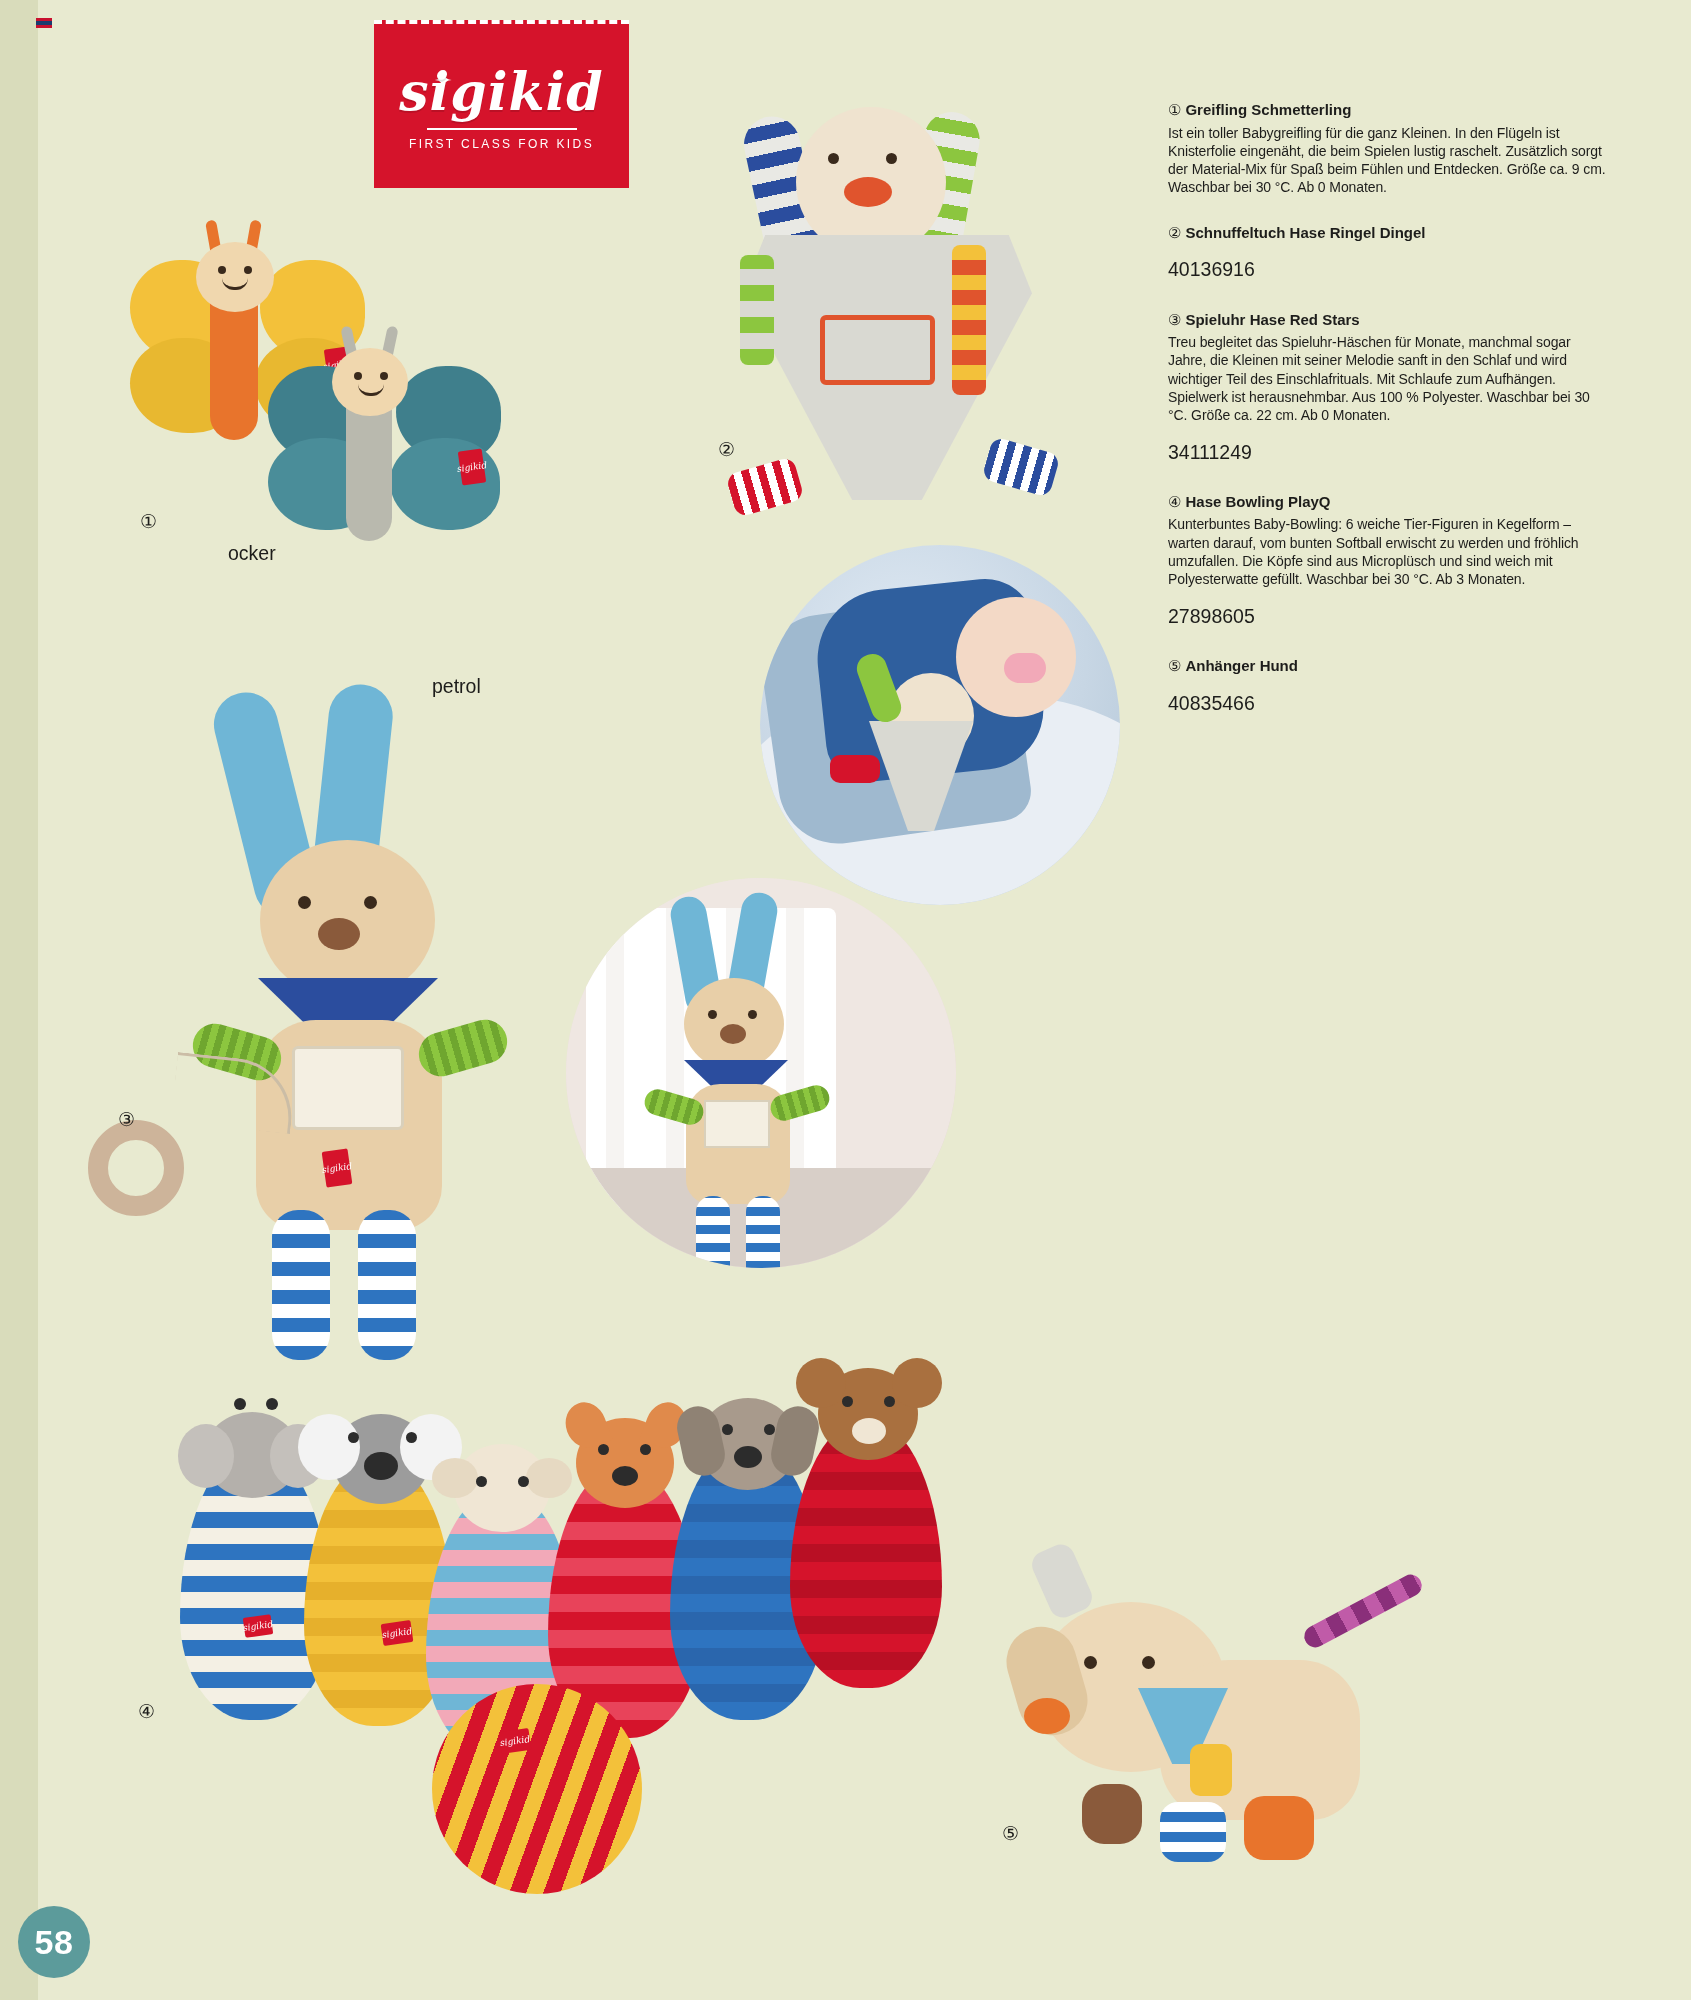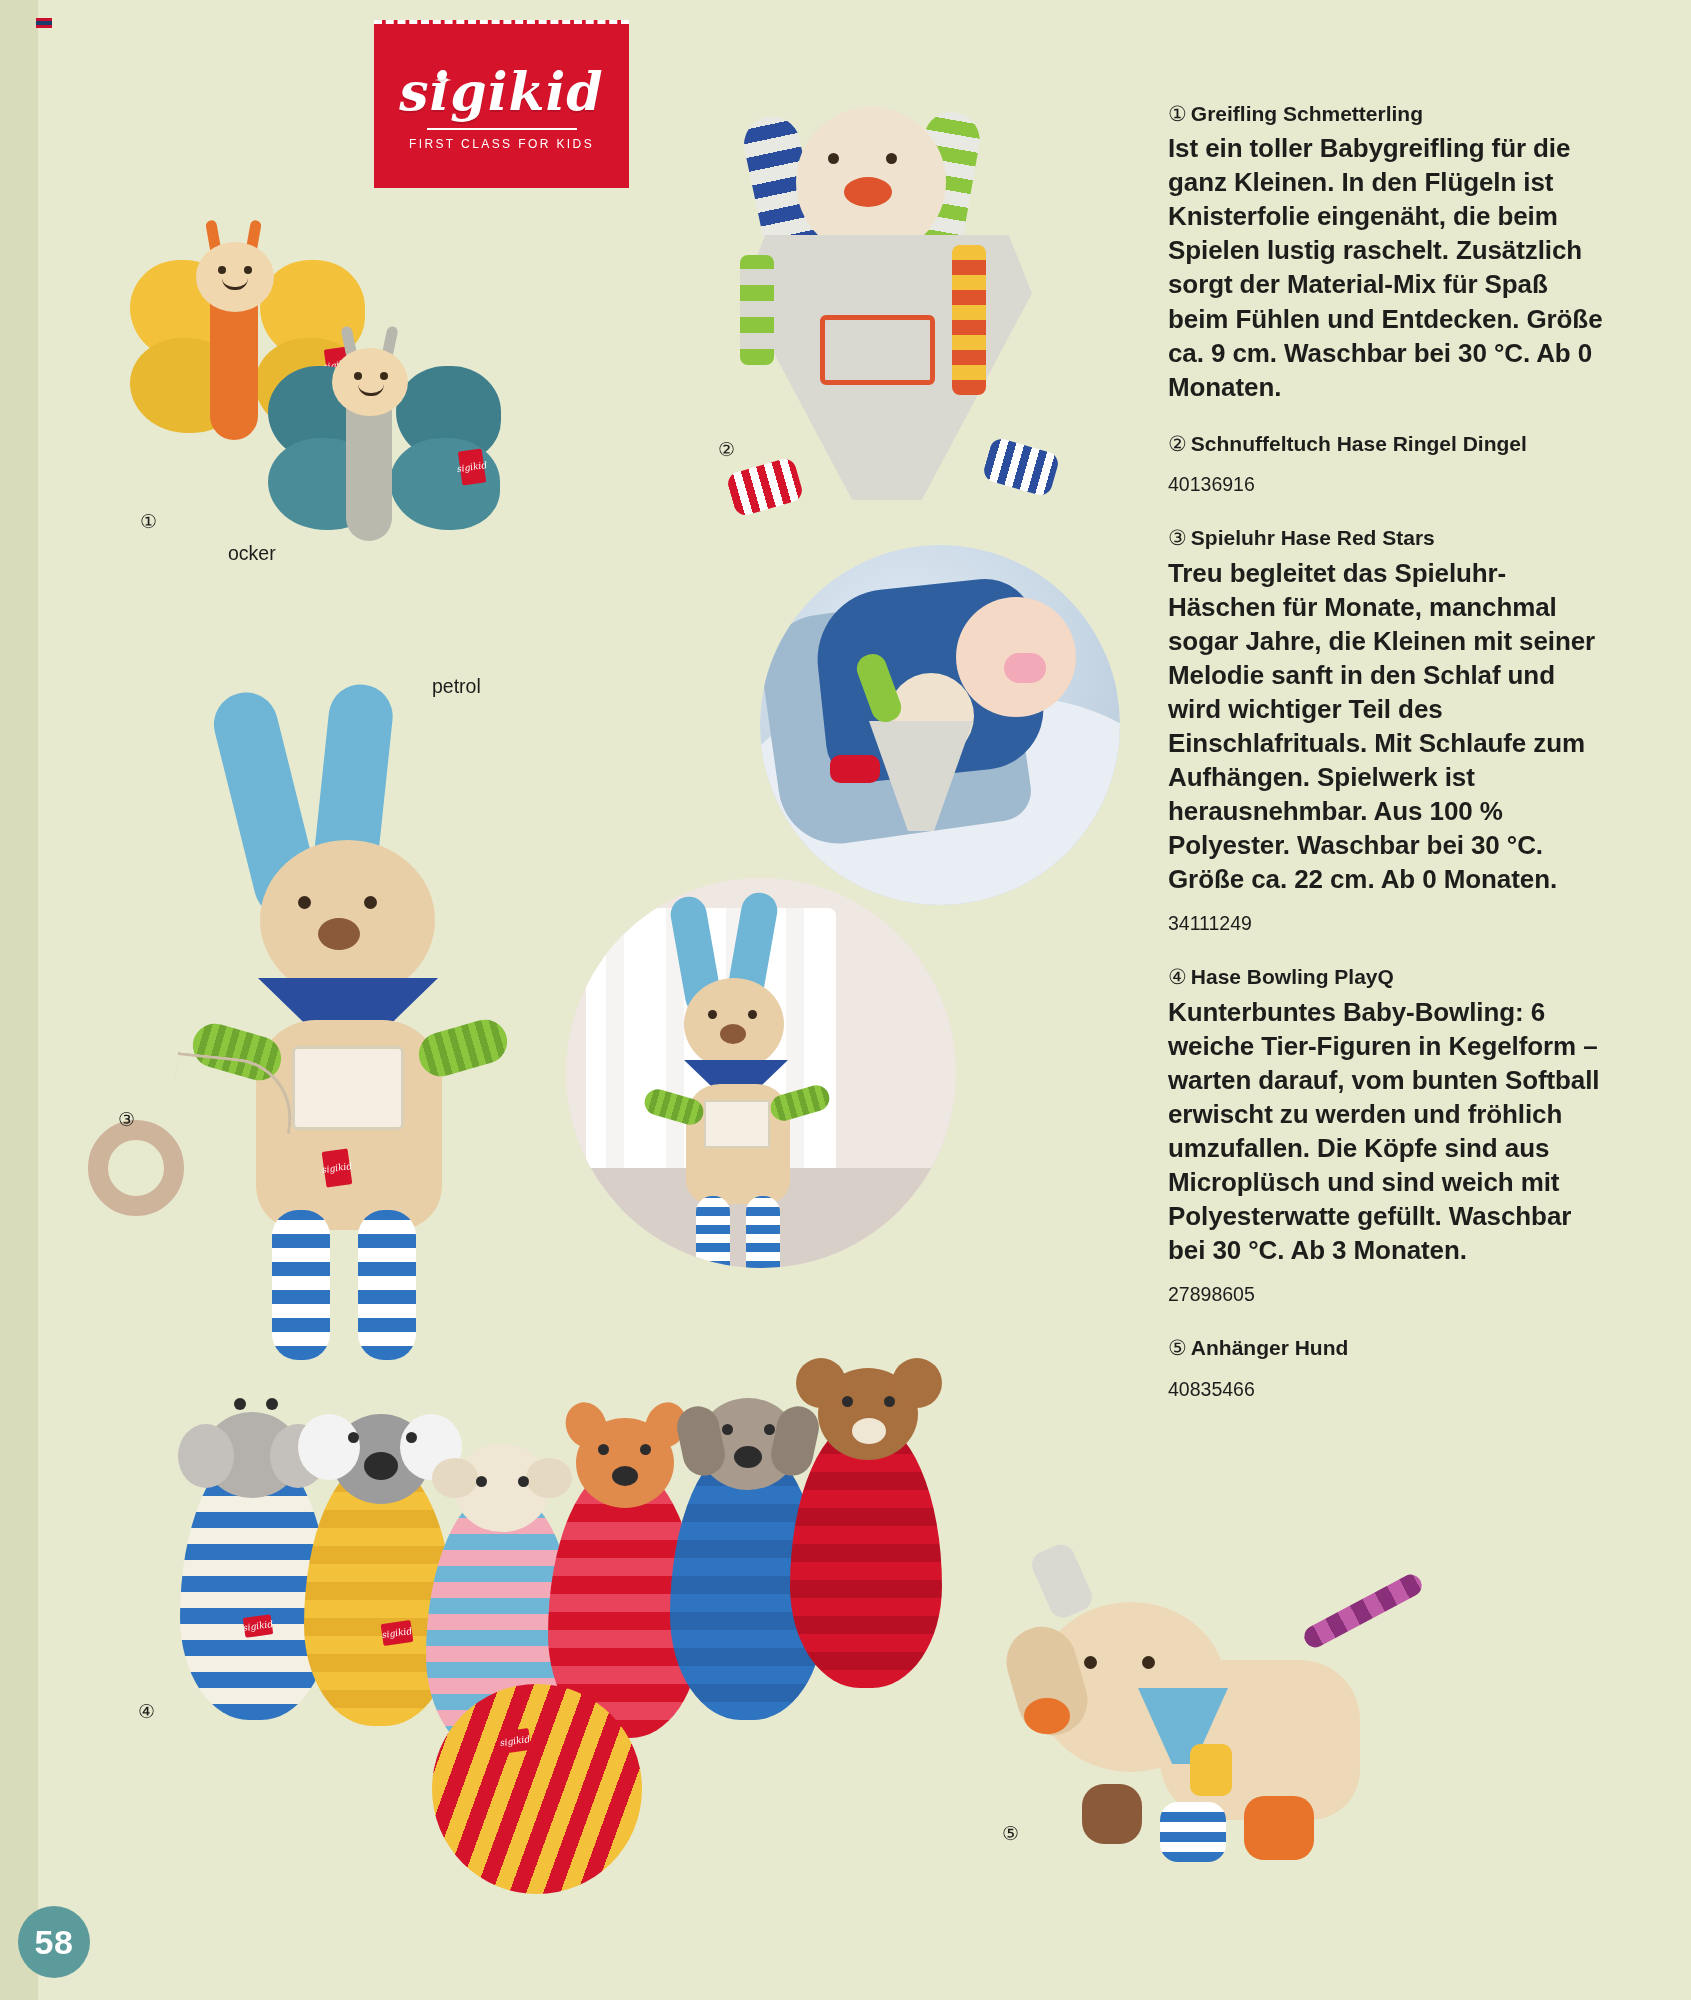"① Greifling Schmetterling" .block-title { font-size: 21px -> 15px }
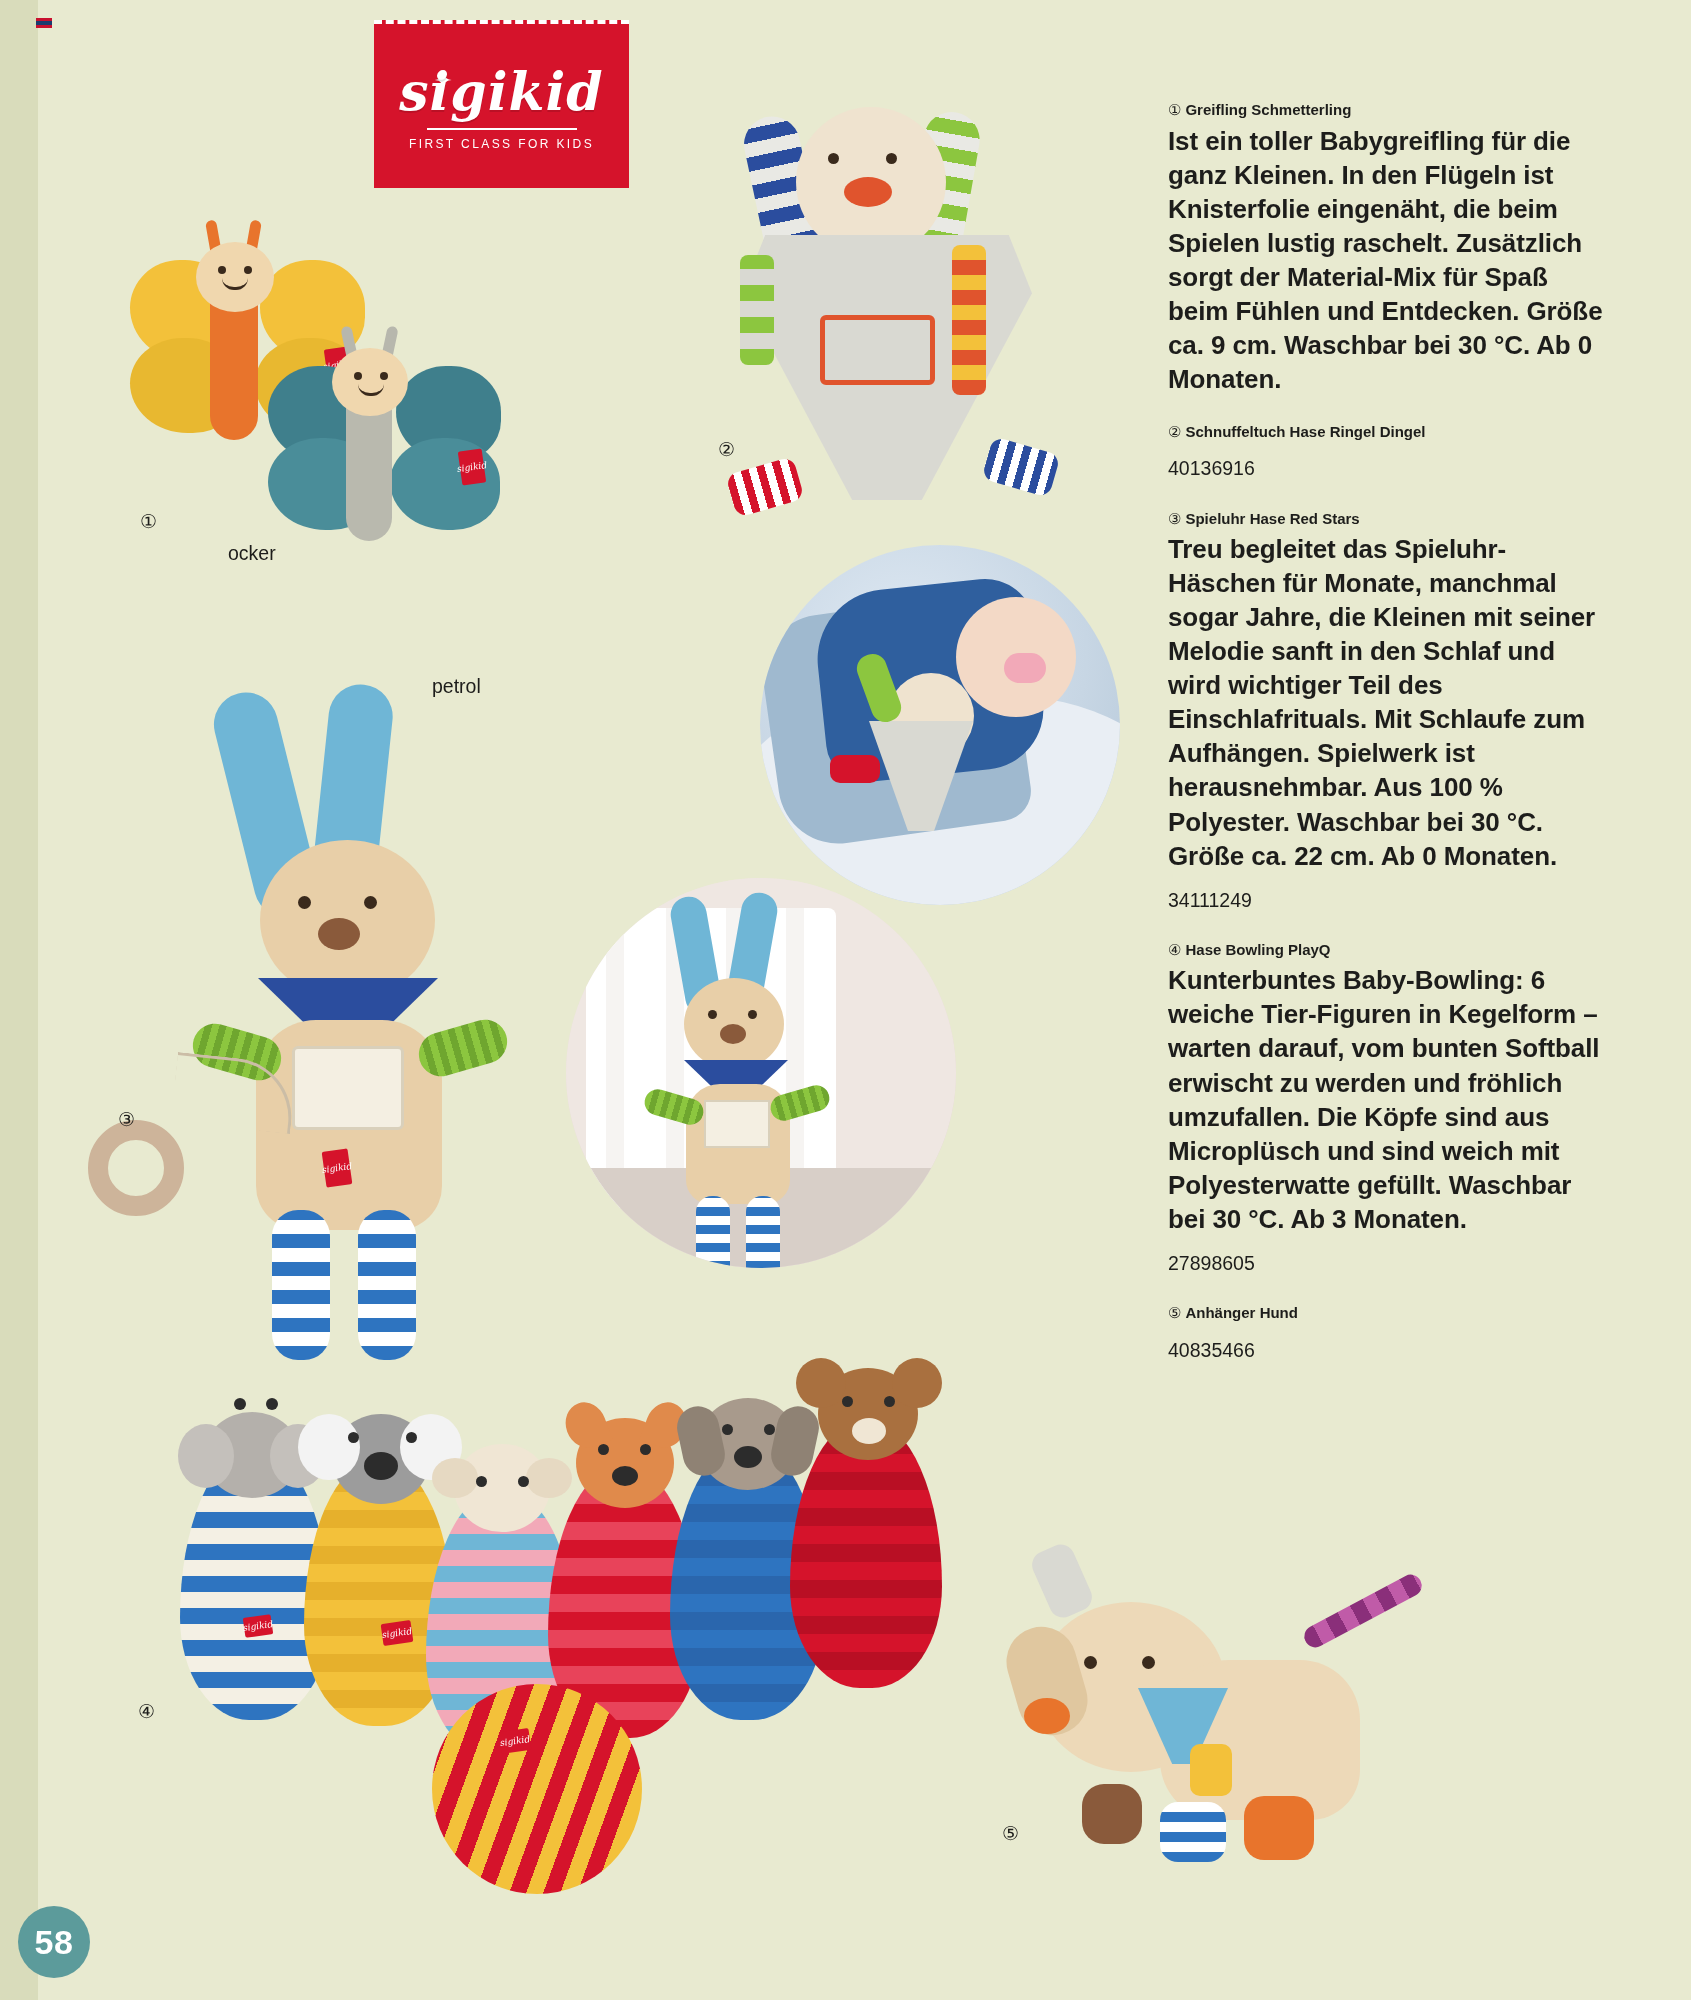"Ist ein toller Babygreifling für" .block-body { font-size: 26px -> 14px; font-weight: bold -> none }
